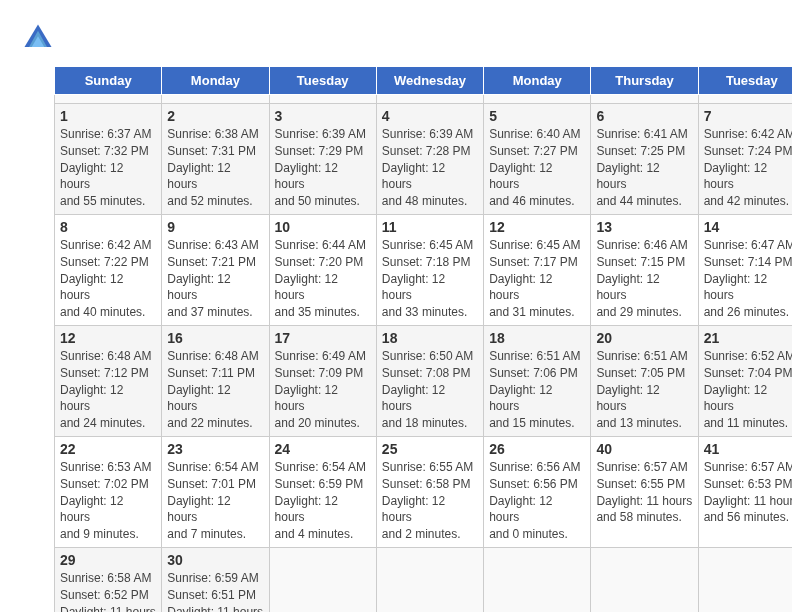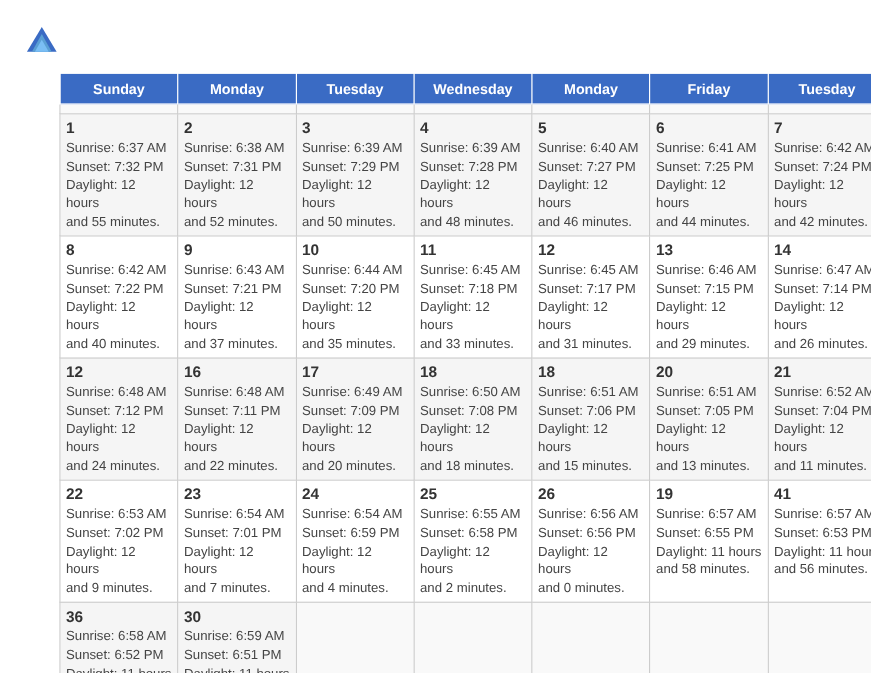"Friday" th { text: Friday -> Thursday }
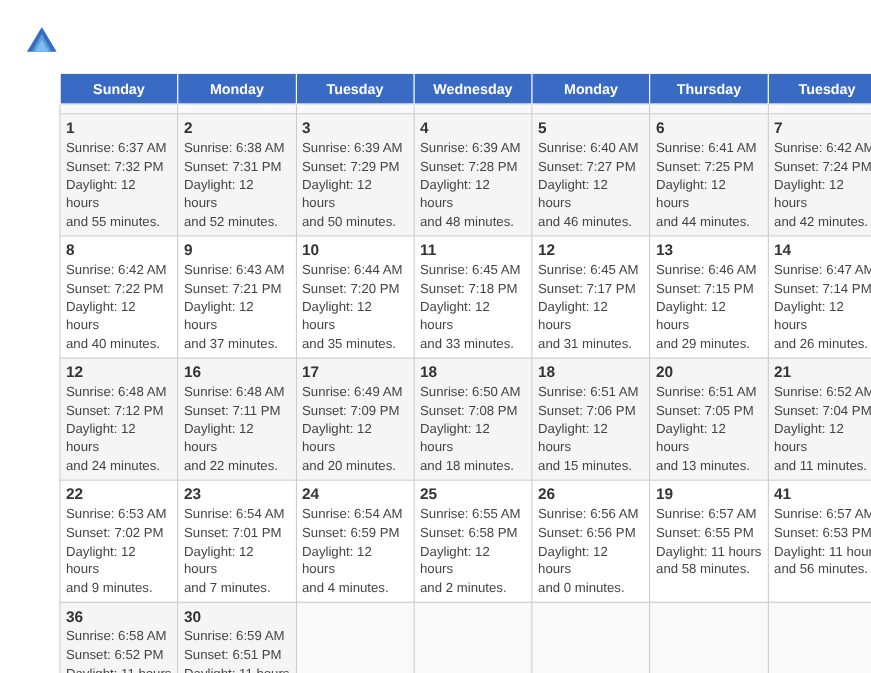"19" span.day-number { text: 19 -> 40 }
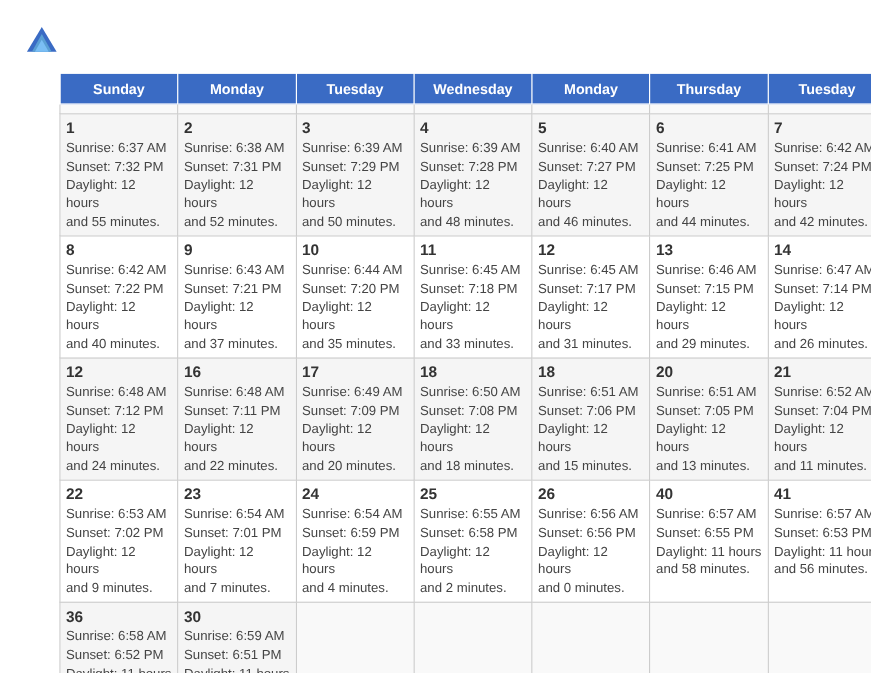"36" span.day-number { text: 36 -> 29 }
